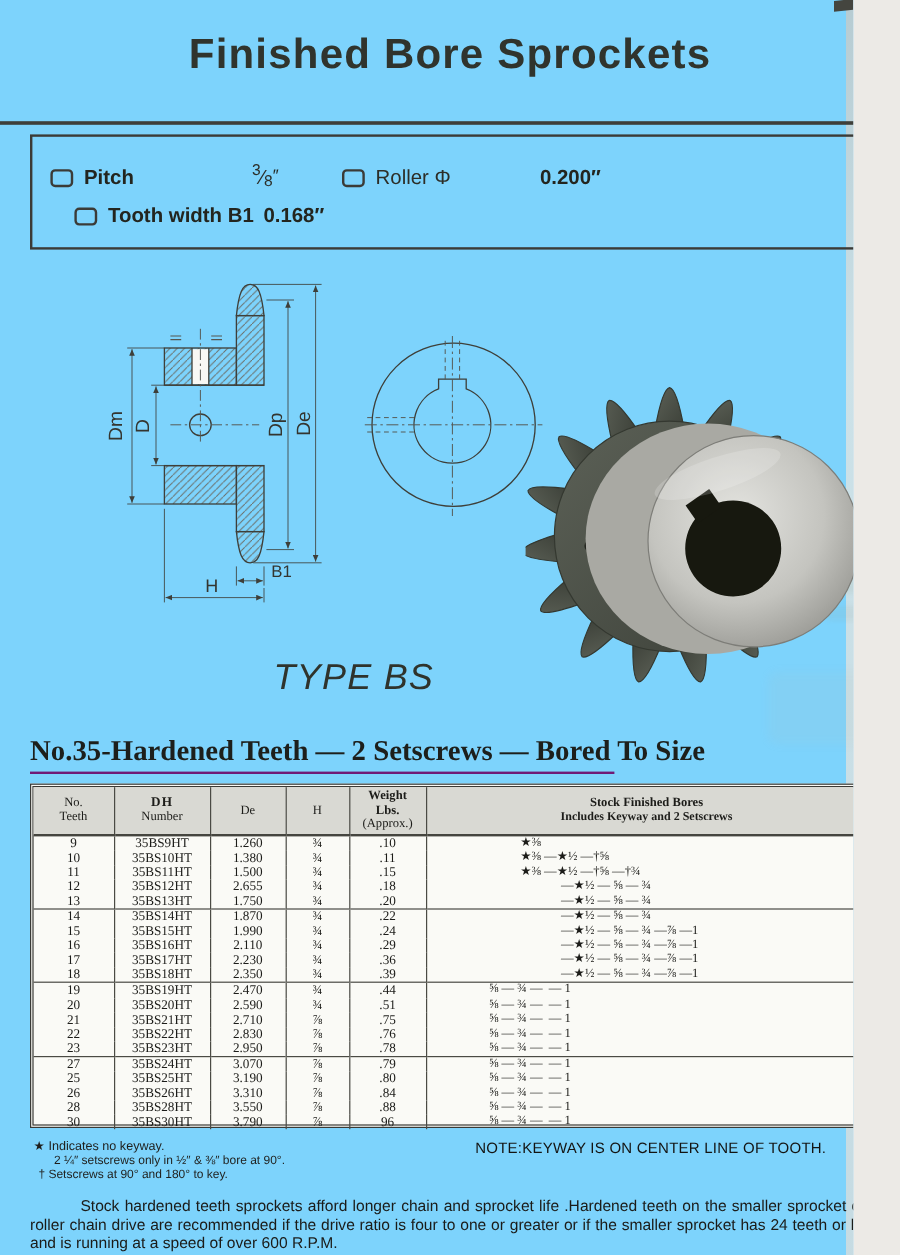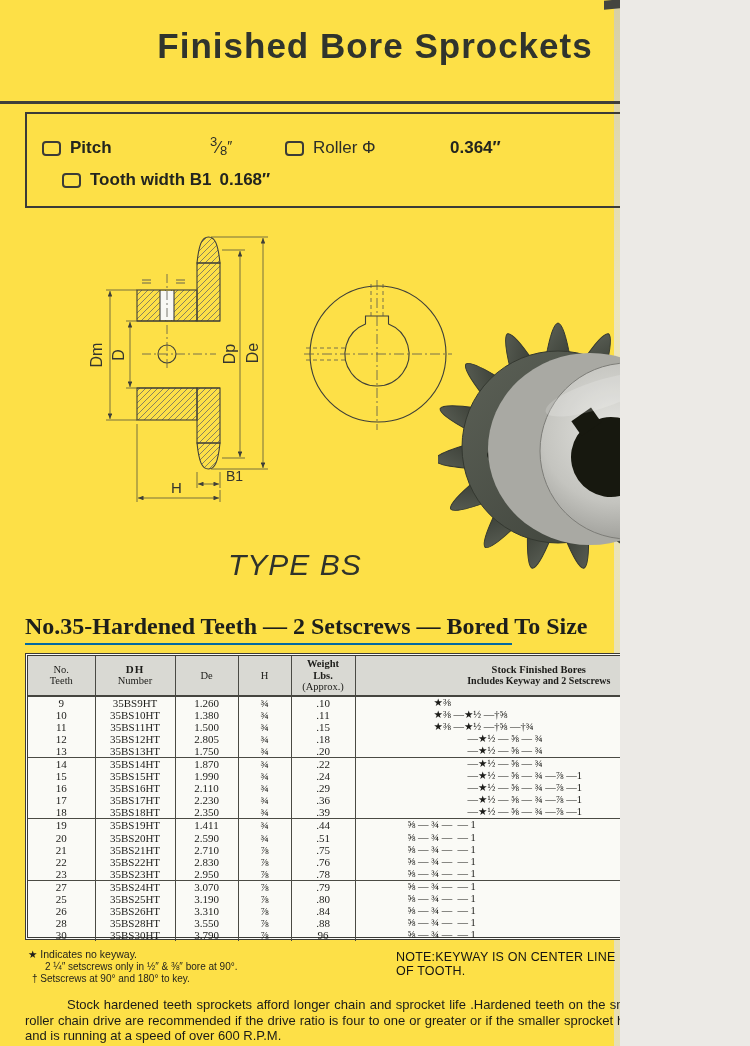"Finished Bore Sprockets" .page { background: #fde047 -> #7dd3fc; width: 620px -> 711px }
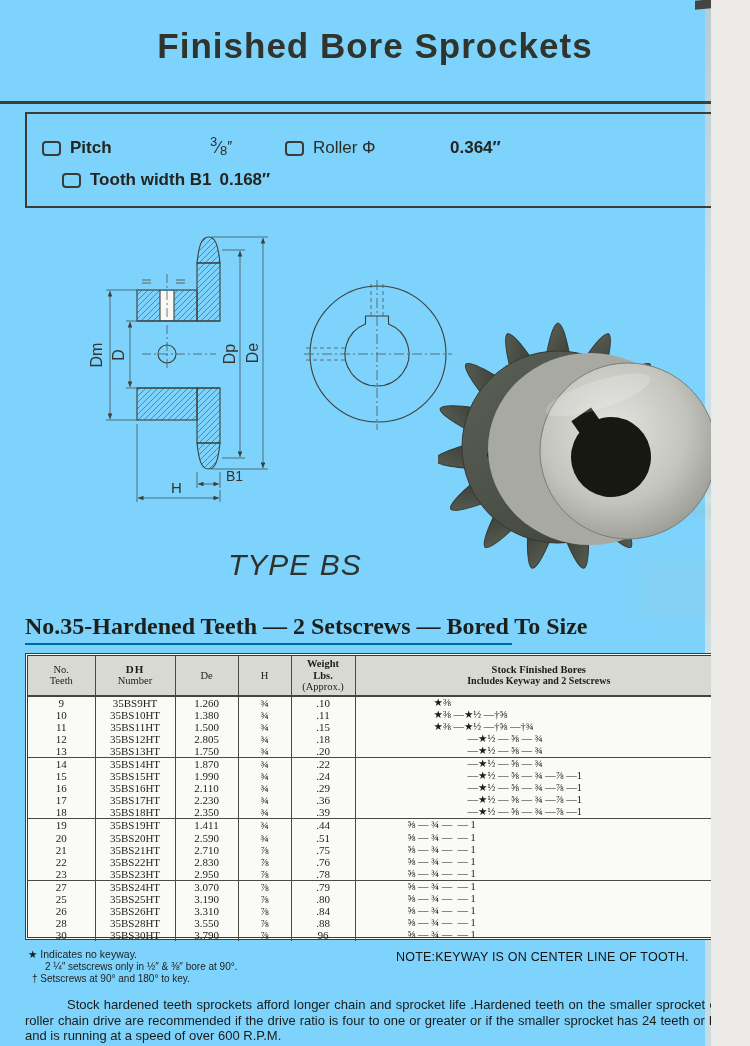"0.364″" span.spec-val { text: 0.364 -> 0.200 }
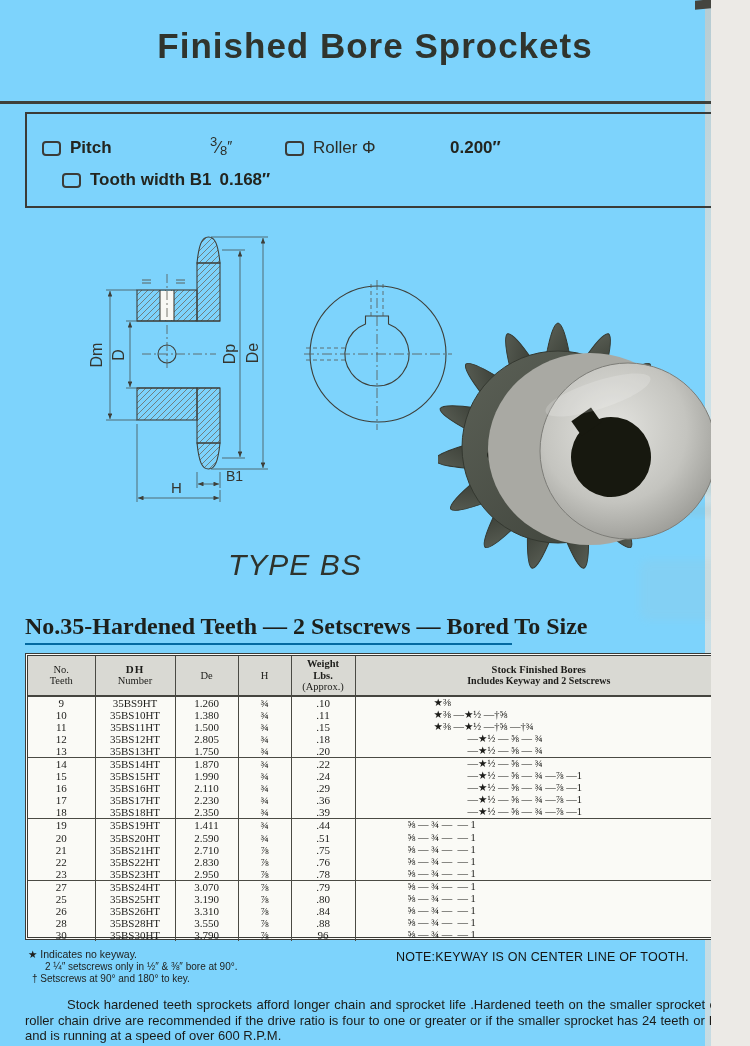"No.35-Hardened Teeth — 2 Setscrews" .section-heading { border-bottom: 2px solid #0369a1 -> 2px solid #701a75 }
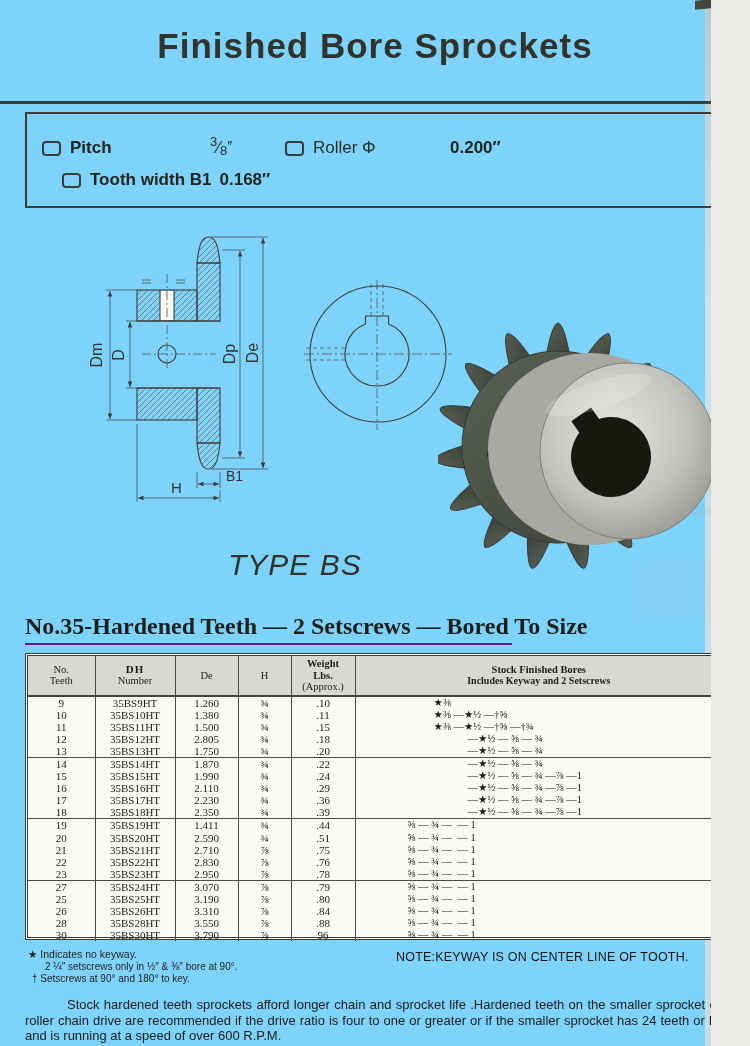"2.805" td { text: 2.805 -> 2.655 }
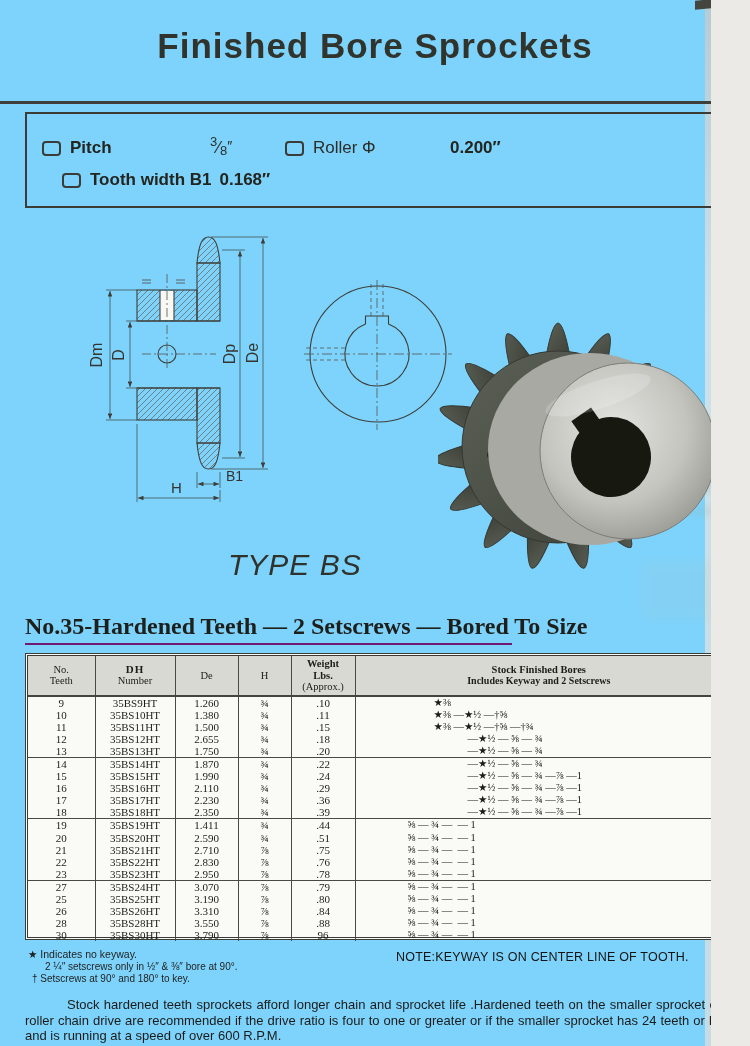"1.411" td { text: 1.411 -> 2.470 }
